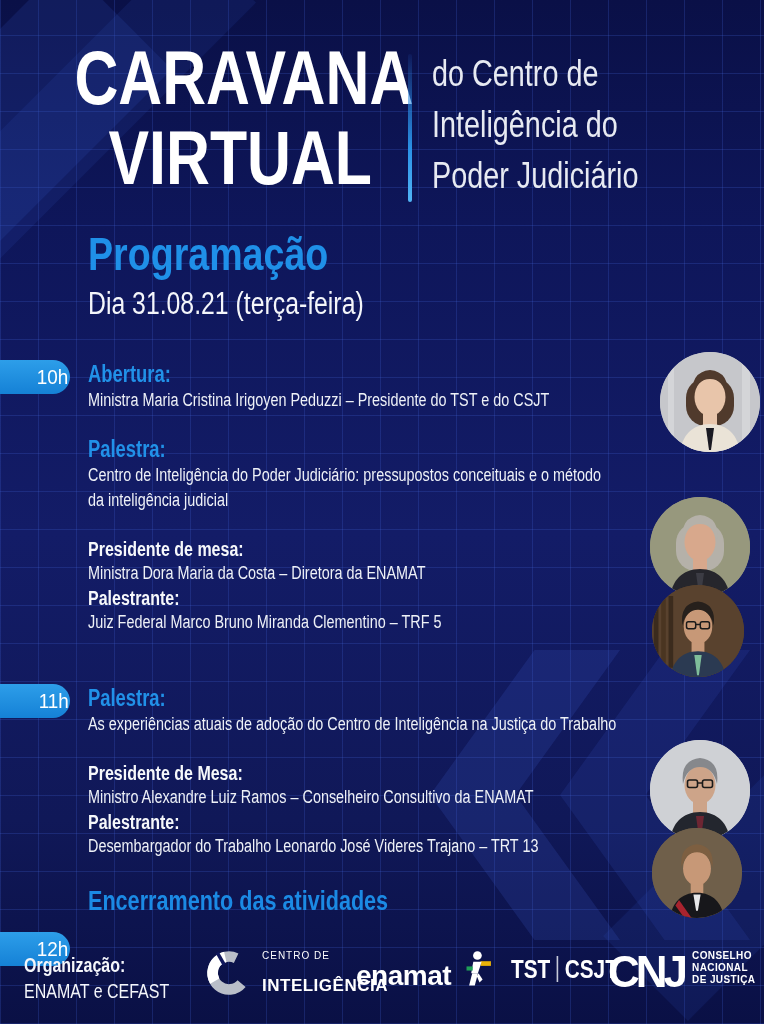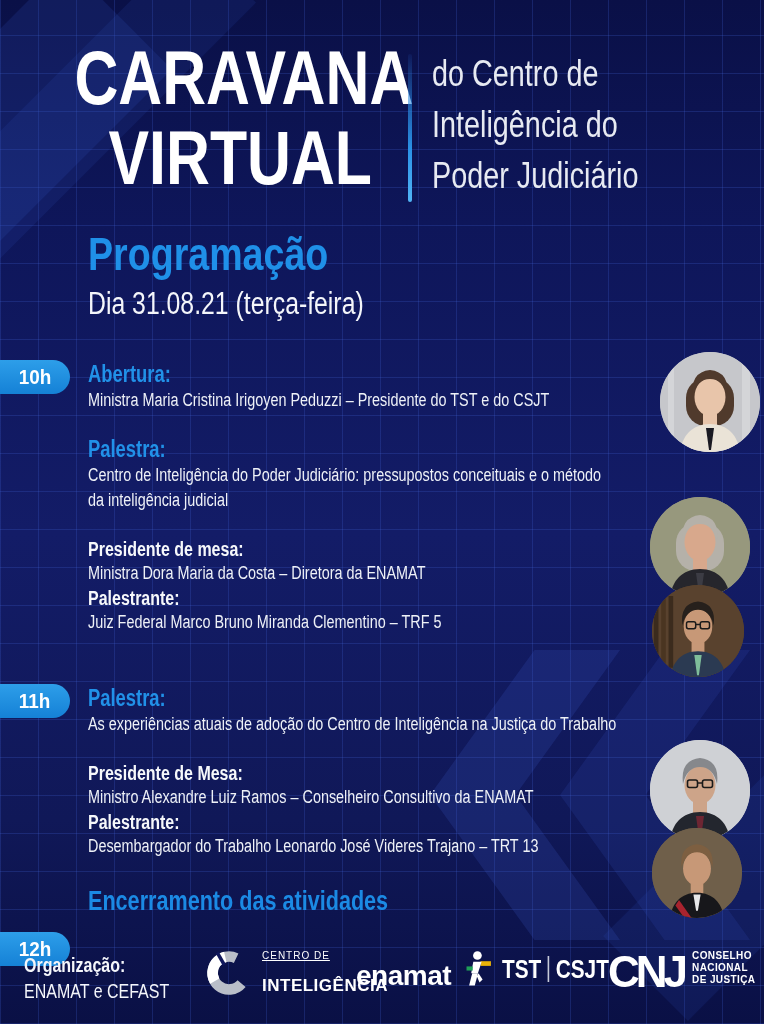"10h" .pill { font-weight: 700 -> 400; justify-content: center -> flex-end }
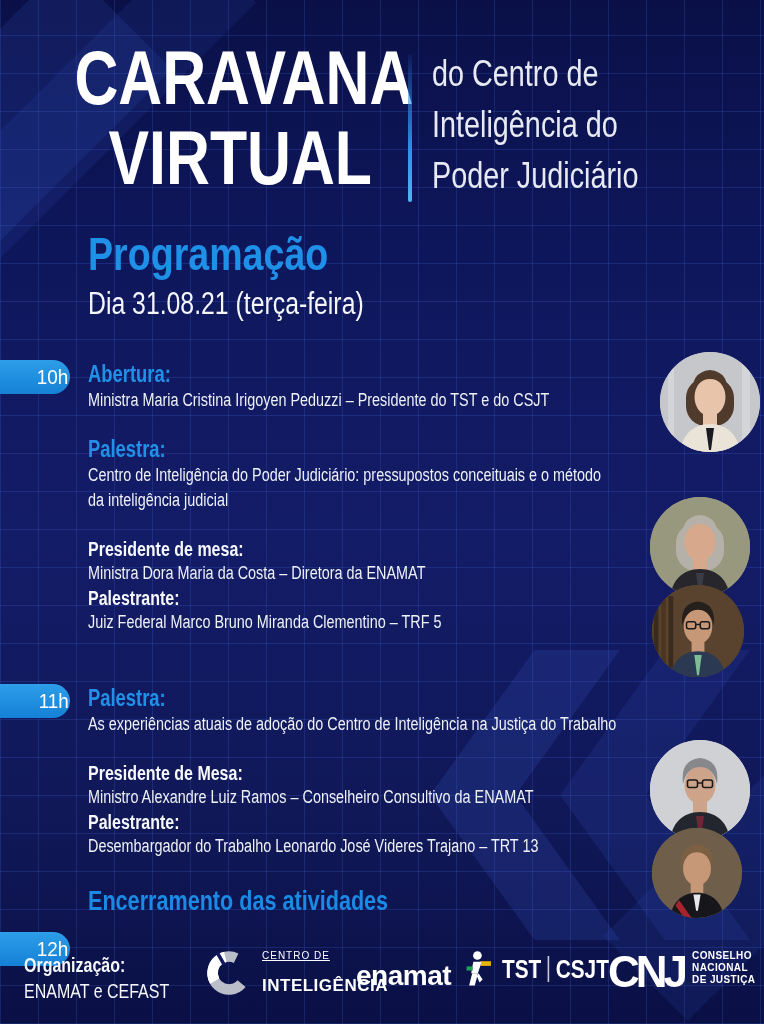"CENTRO DE" .centro-t1 { text-decoration: underline -> none }
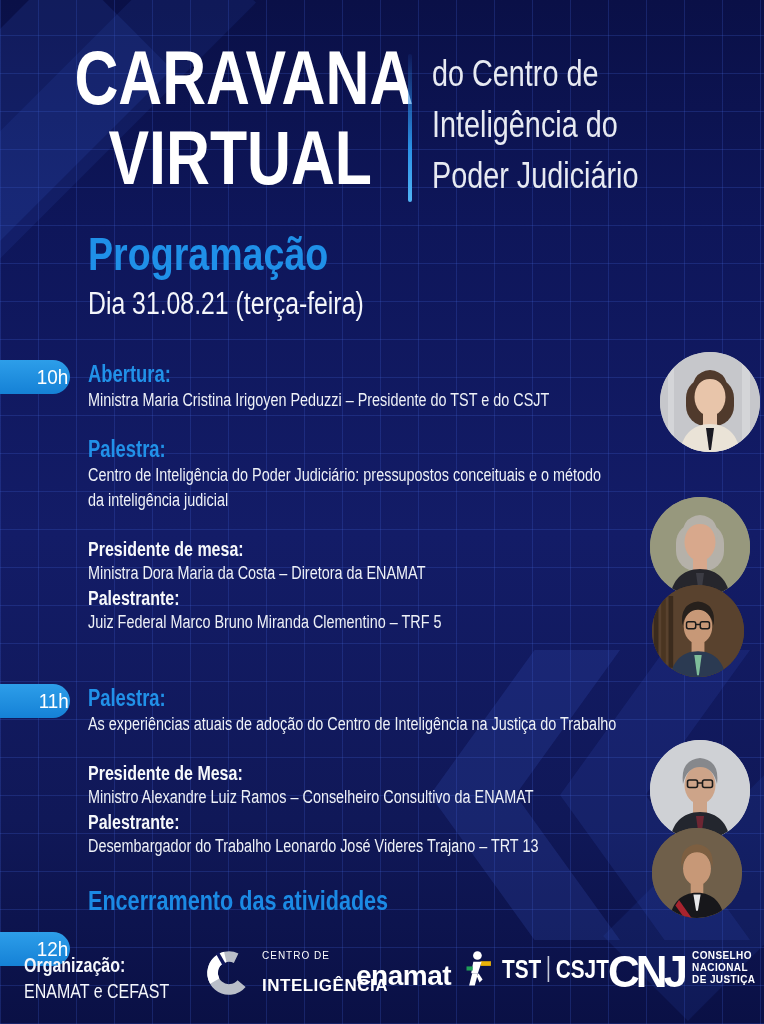"TST" .logo-tst { gap: 9px -> 18px }
